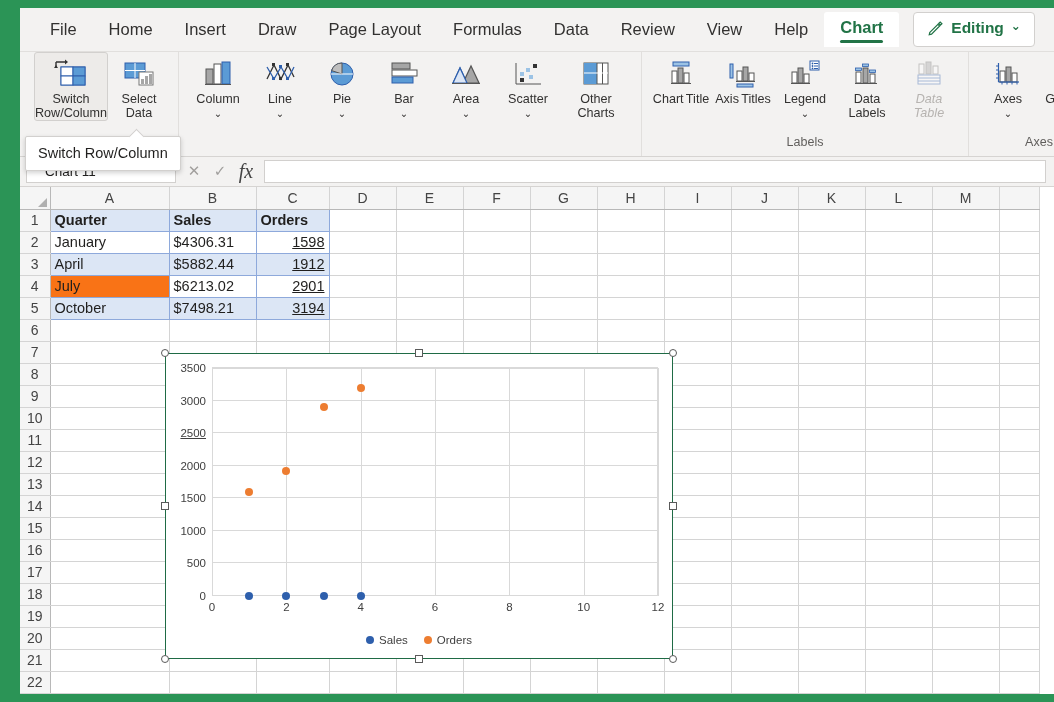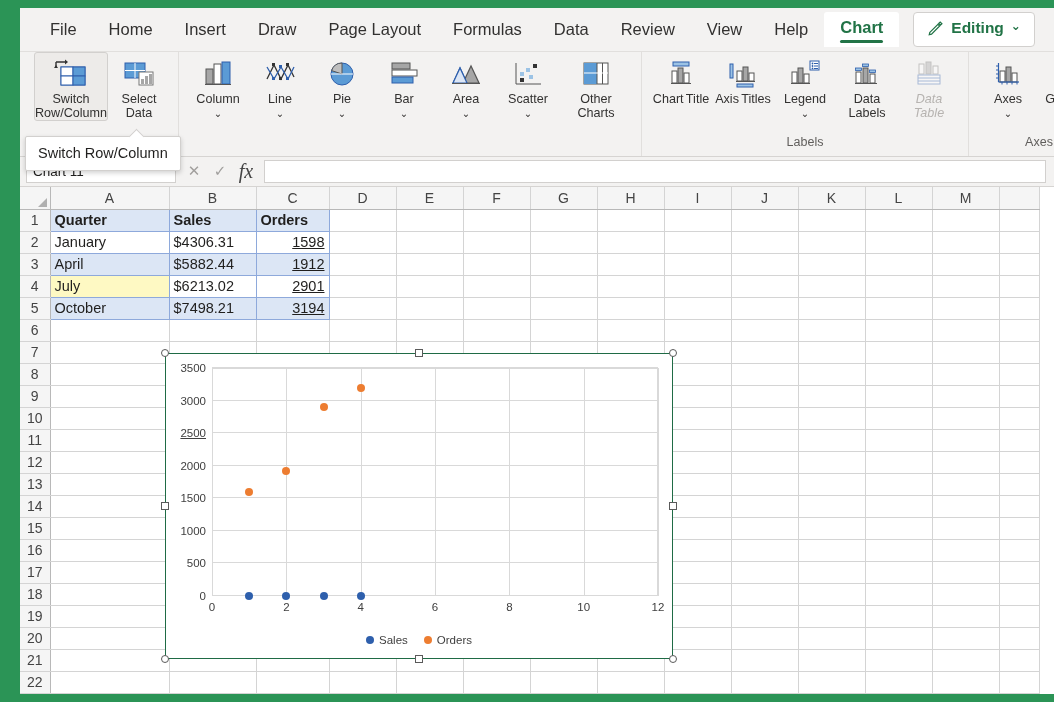"Chart 11" .namebox { padding: 0 6px -> 0 18px }
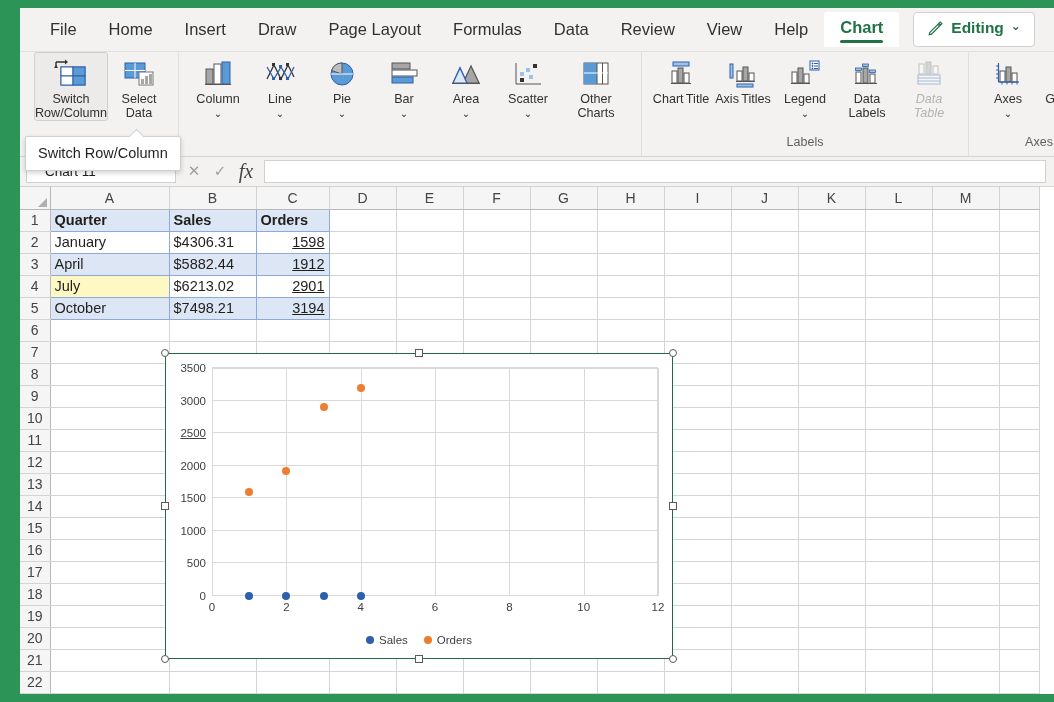"July" td.cell-sel { background: #fef9c3 -> #f97316 }
